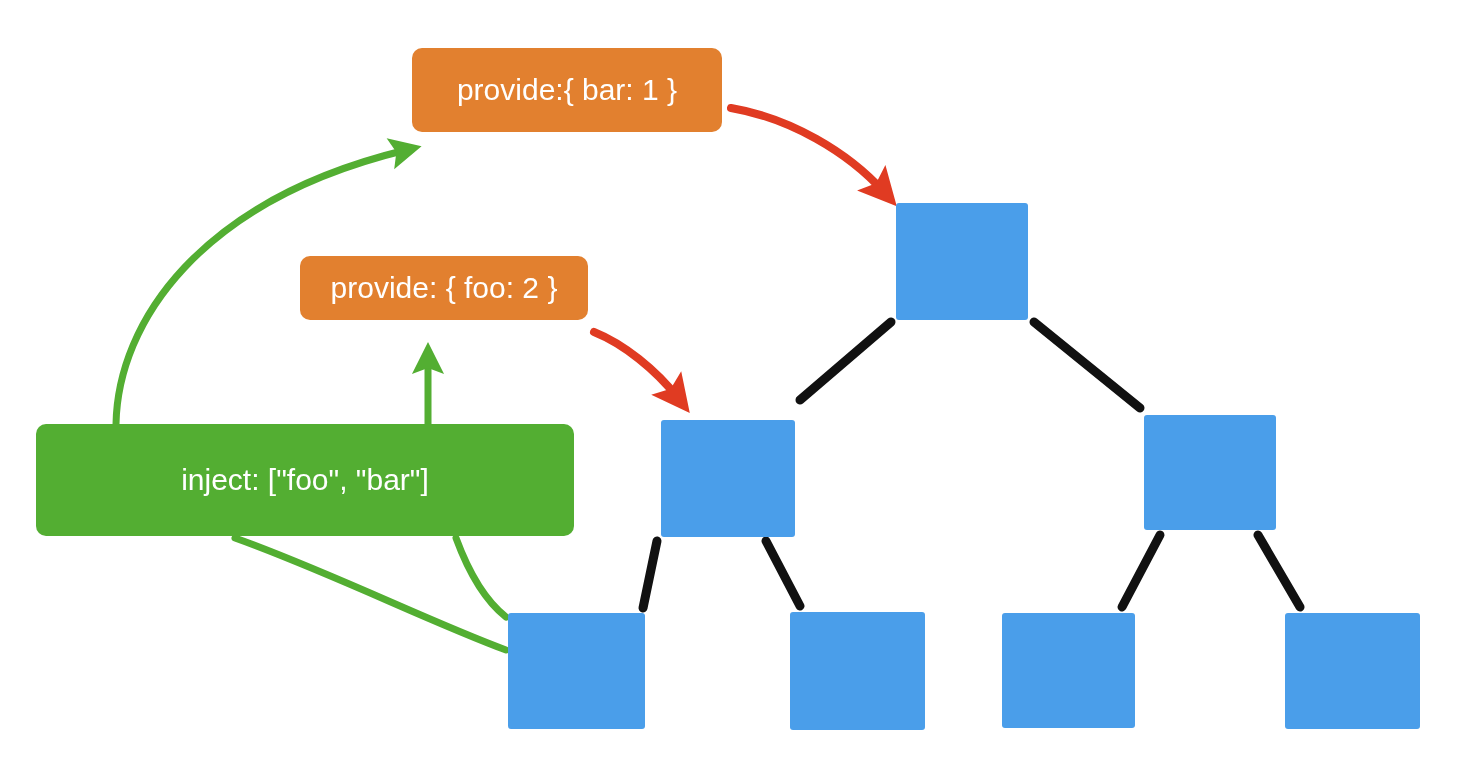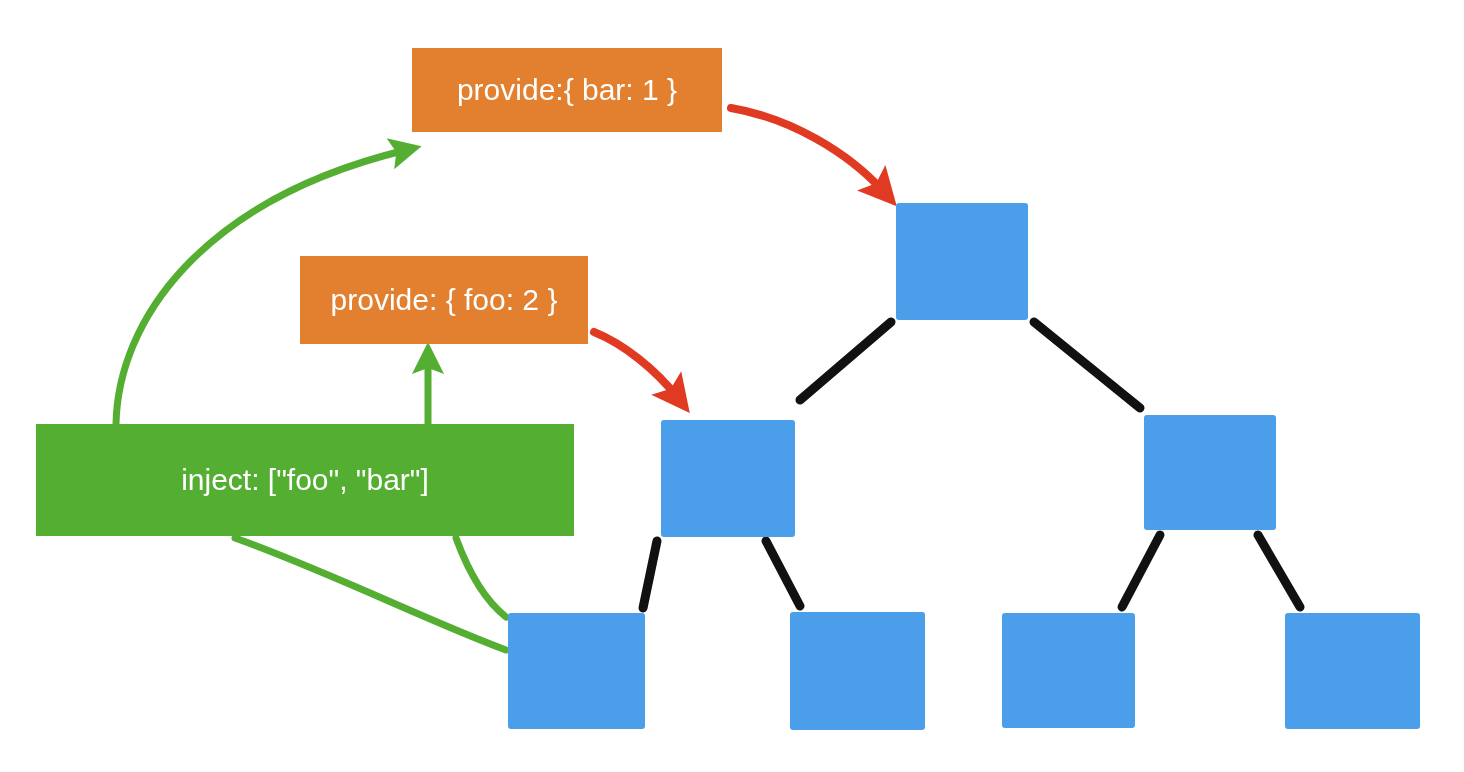"provide:{ bar: 1 }" .label-box { border-radius: 0 -> 10px }
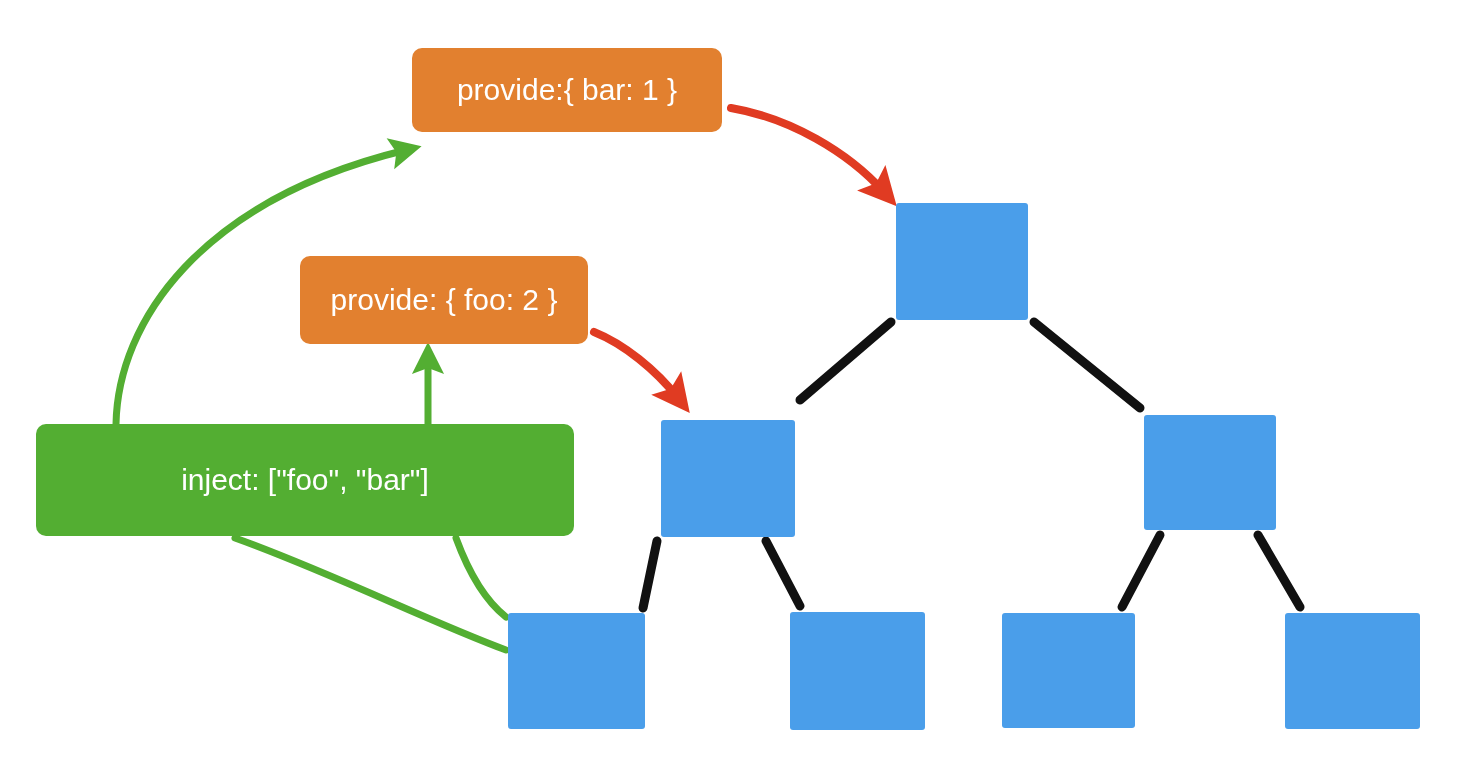"provide: { foo: 2 }" div.label-box { height: 88px -> 64px }
